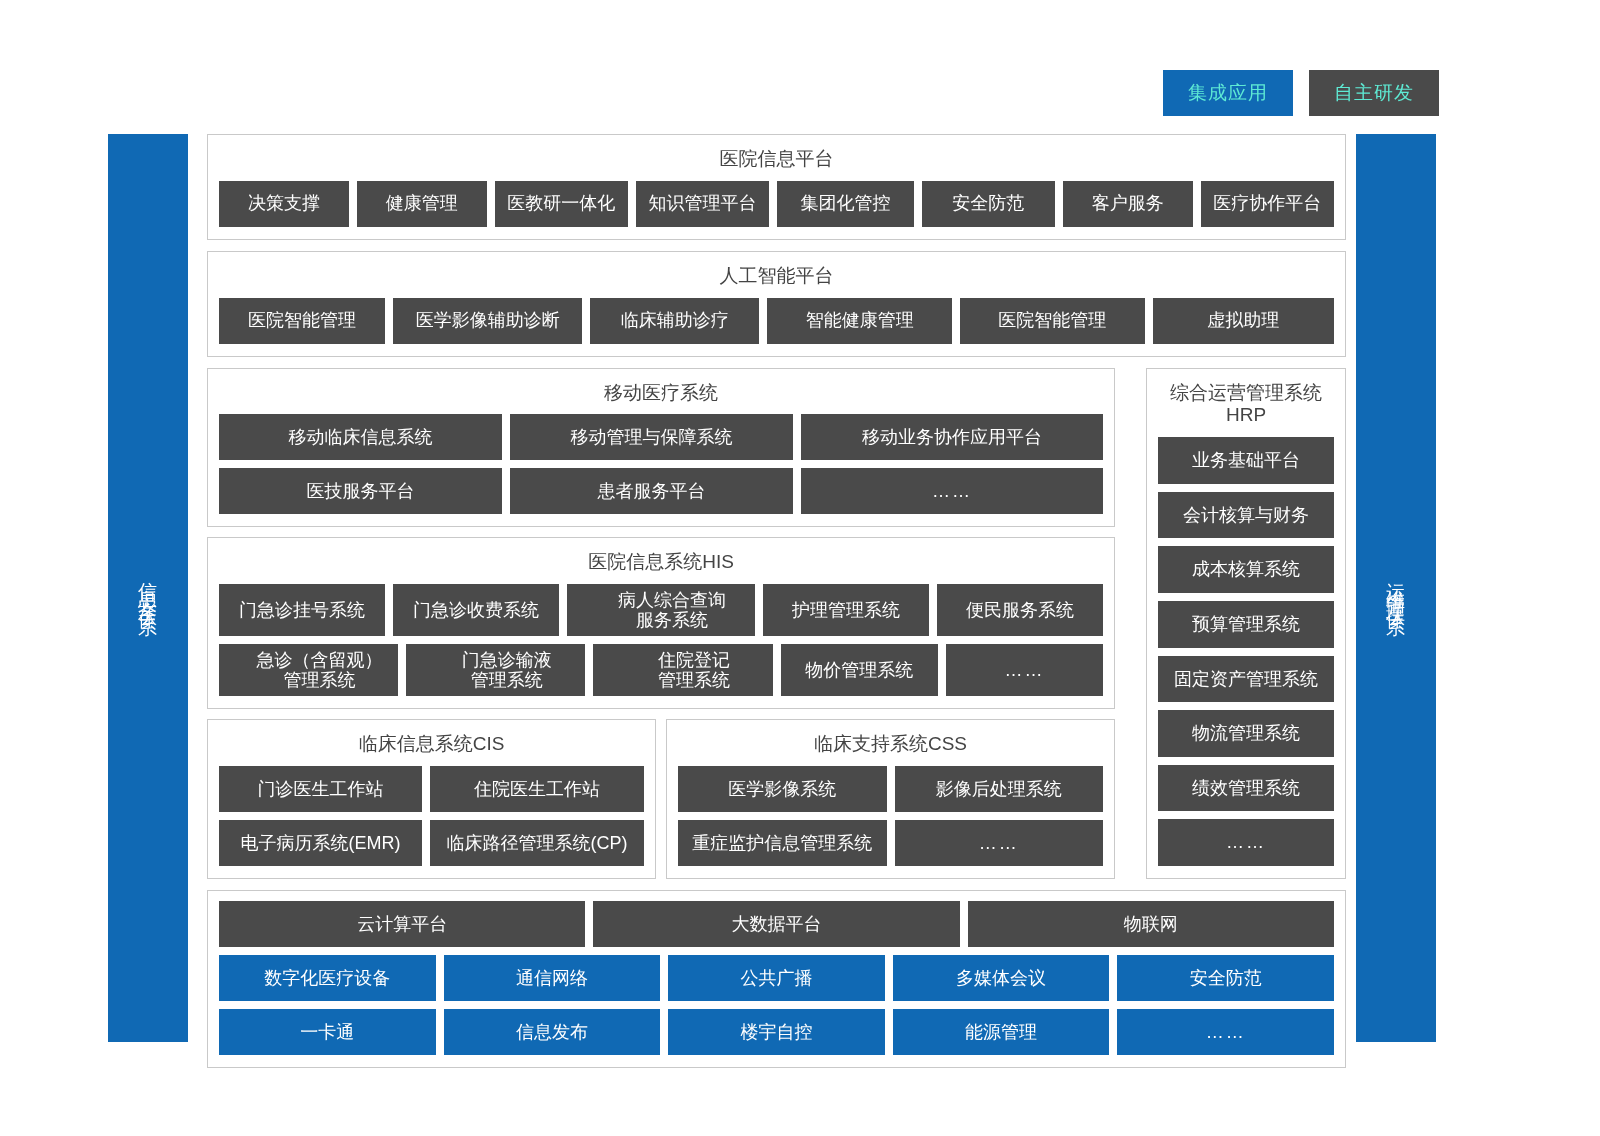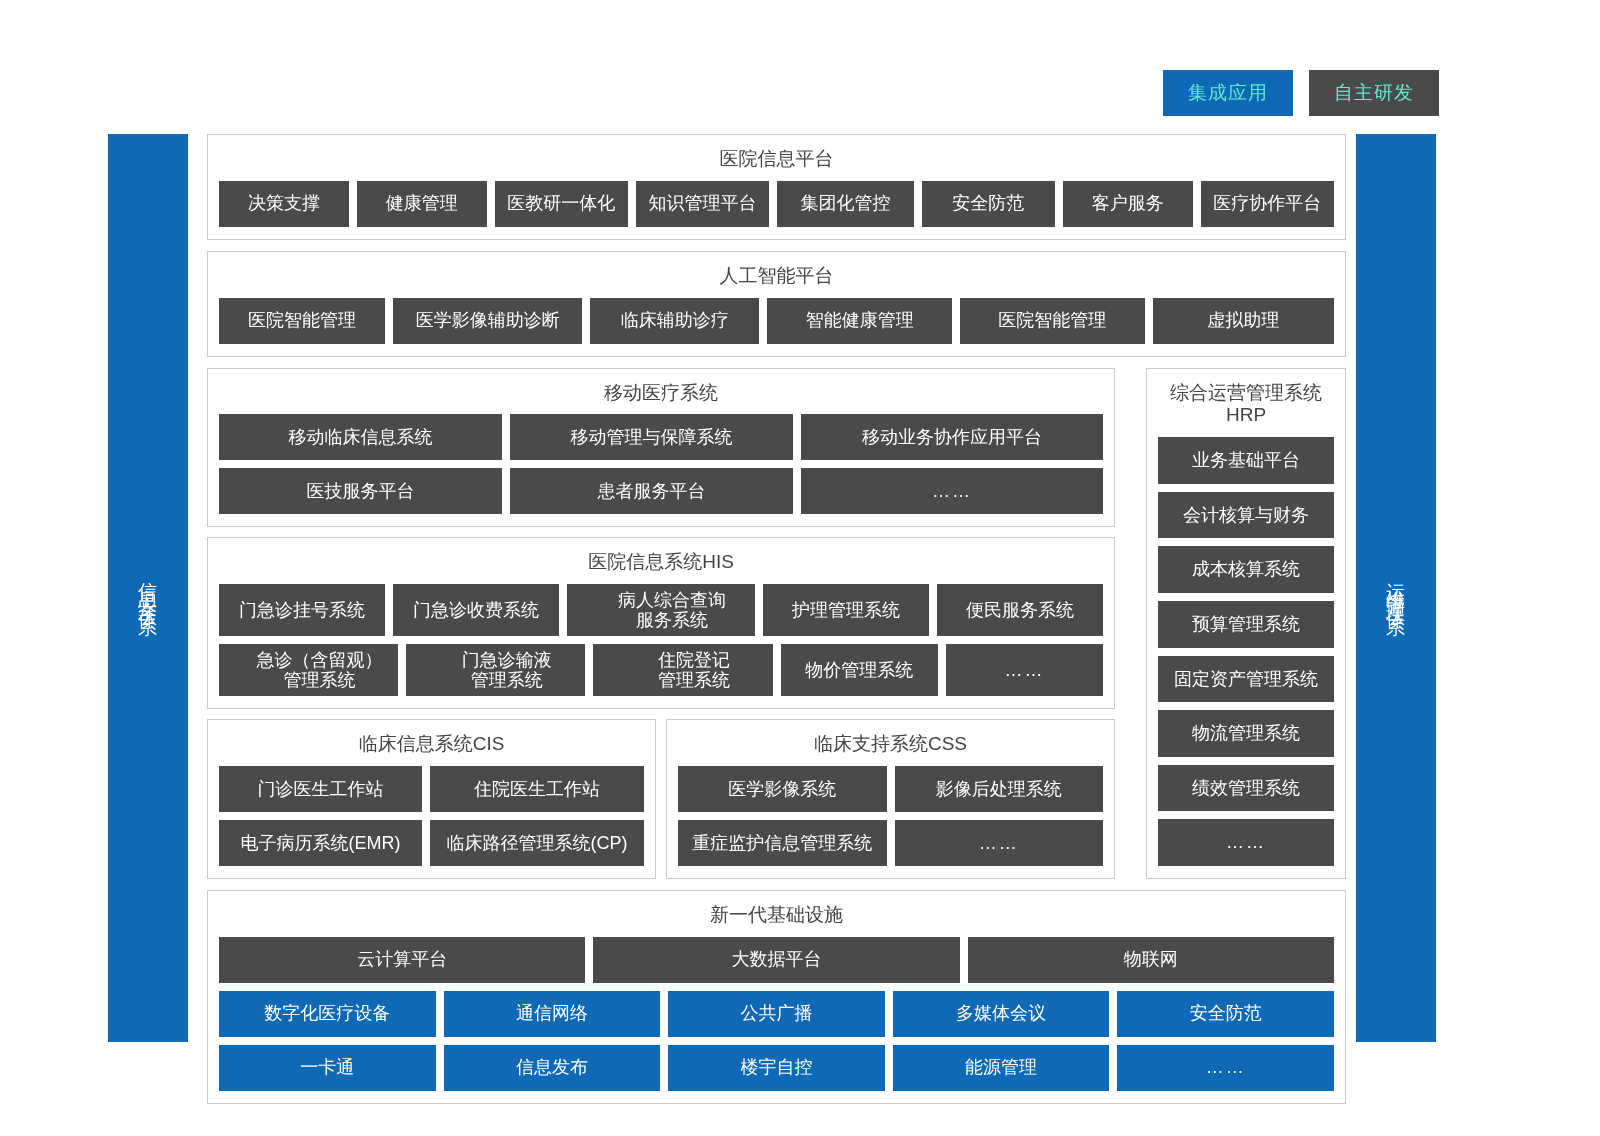"新一代基础设施" div.panel-title { html: <div>新一代基础设施</div> -> none }
